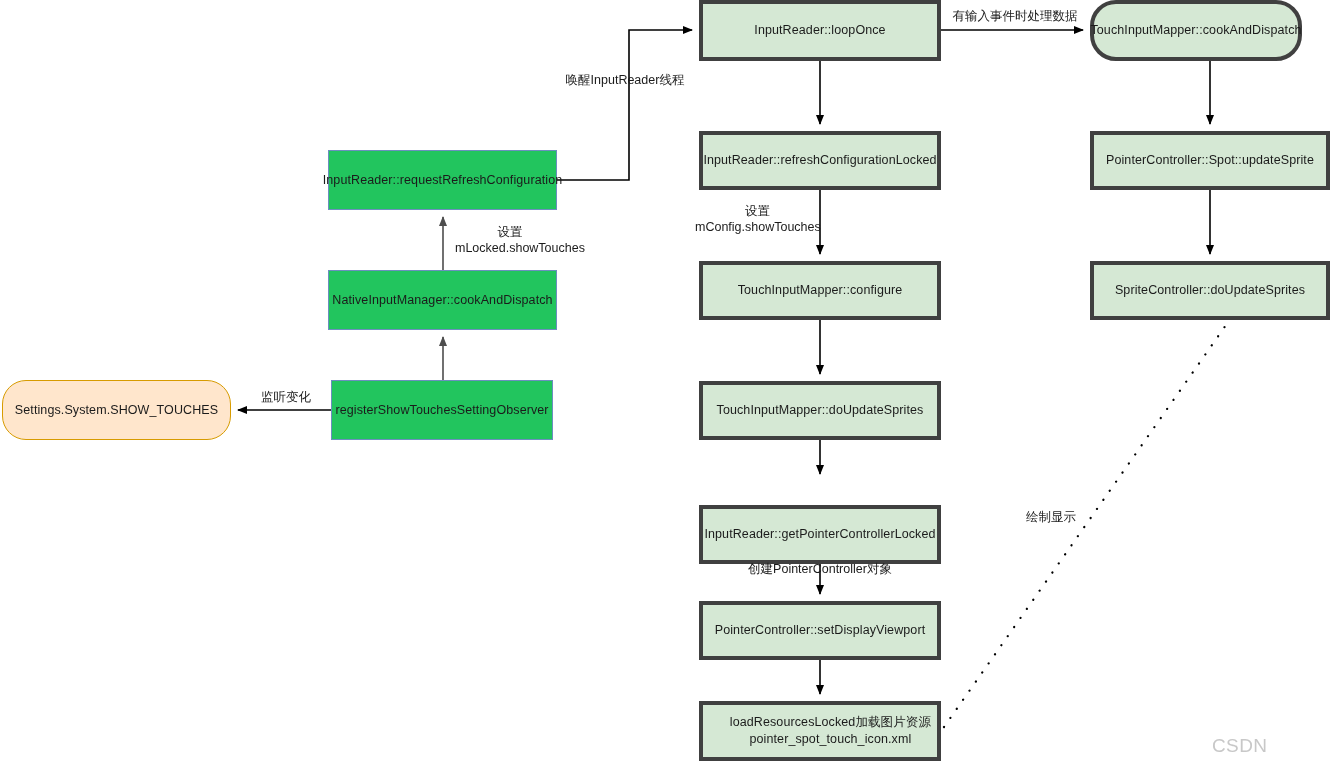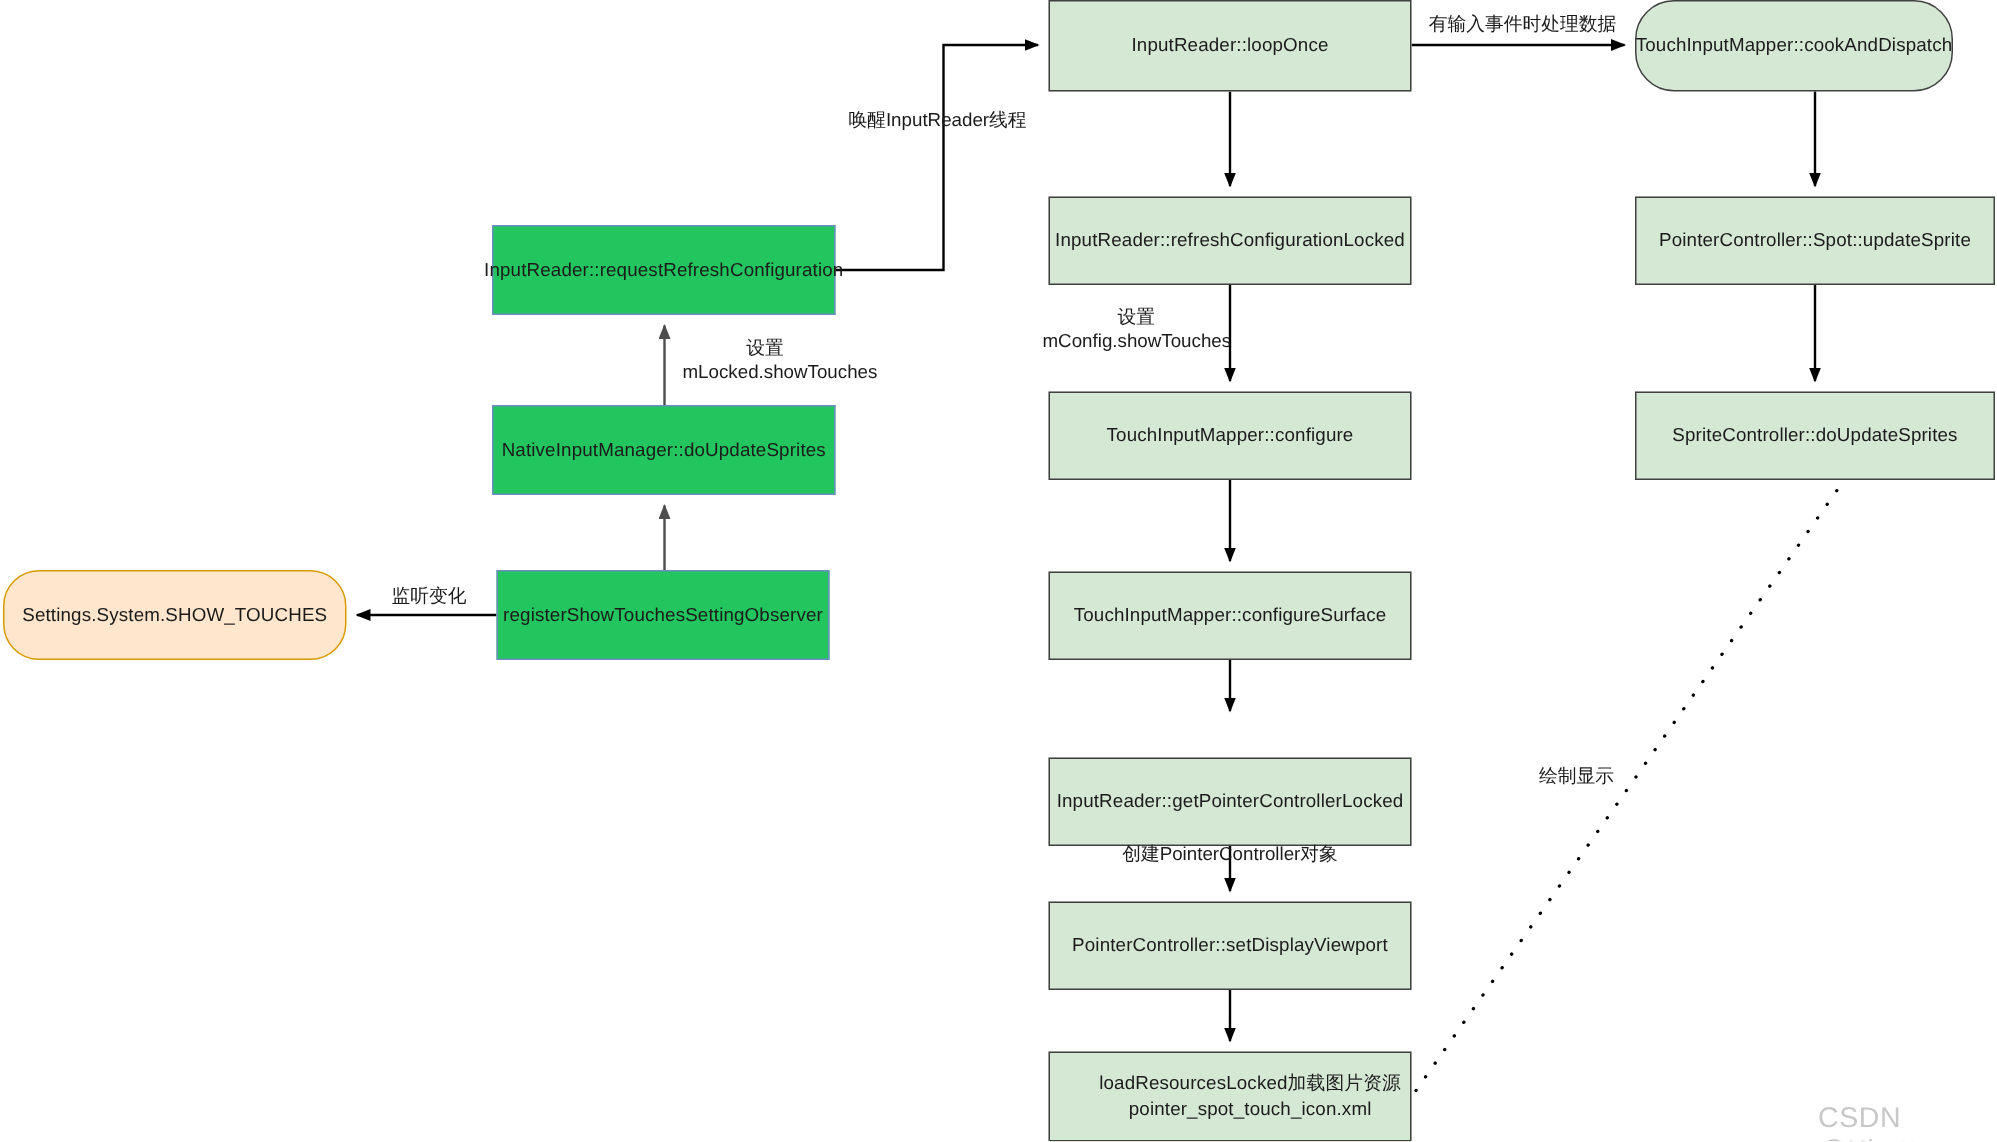"InputReader::loopOnce" .node.green { border: 1px solid #404040 -> 4px solid #404040 }
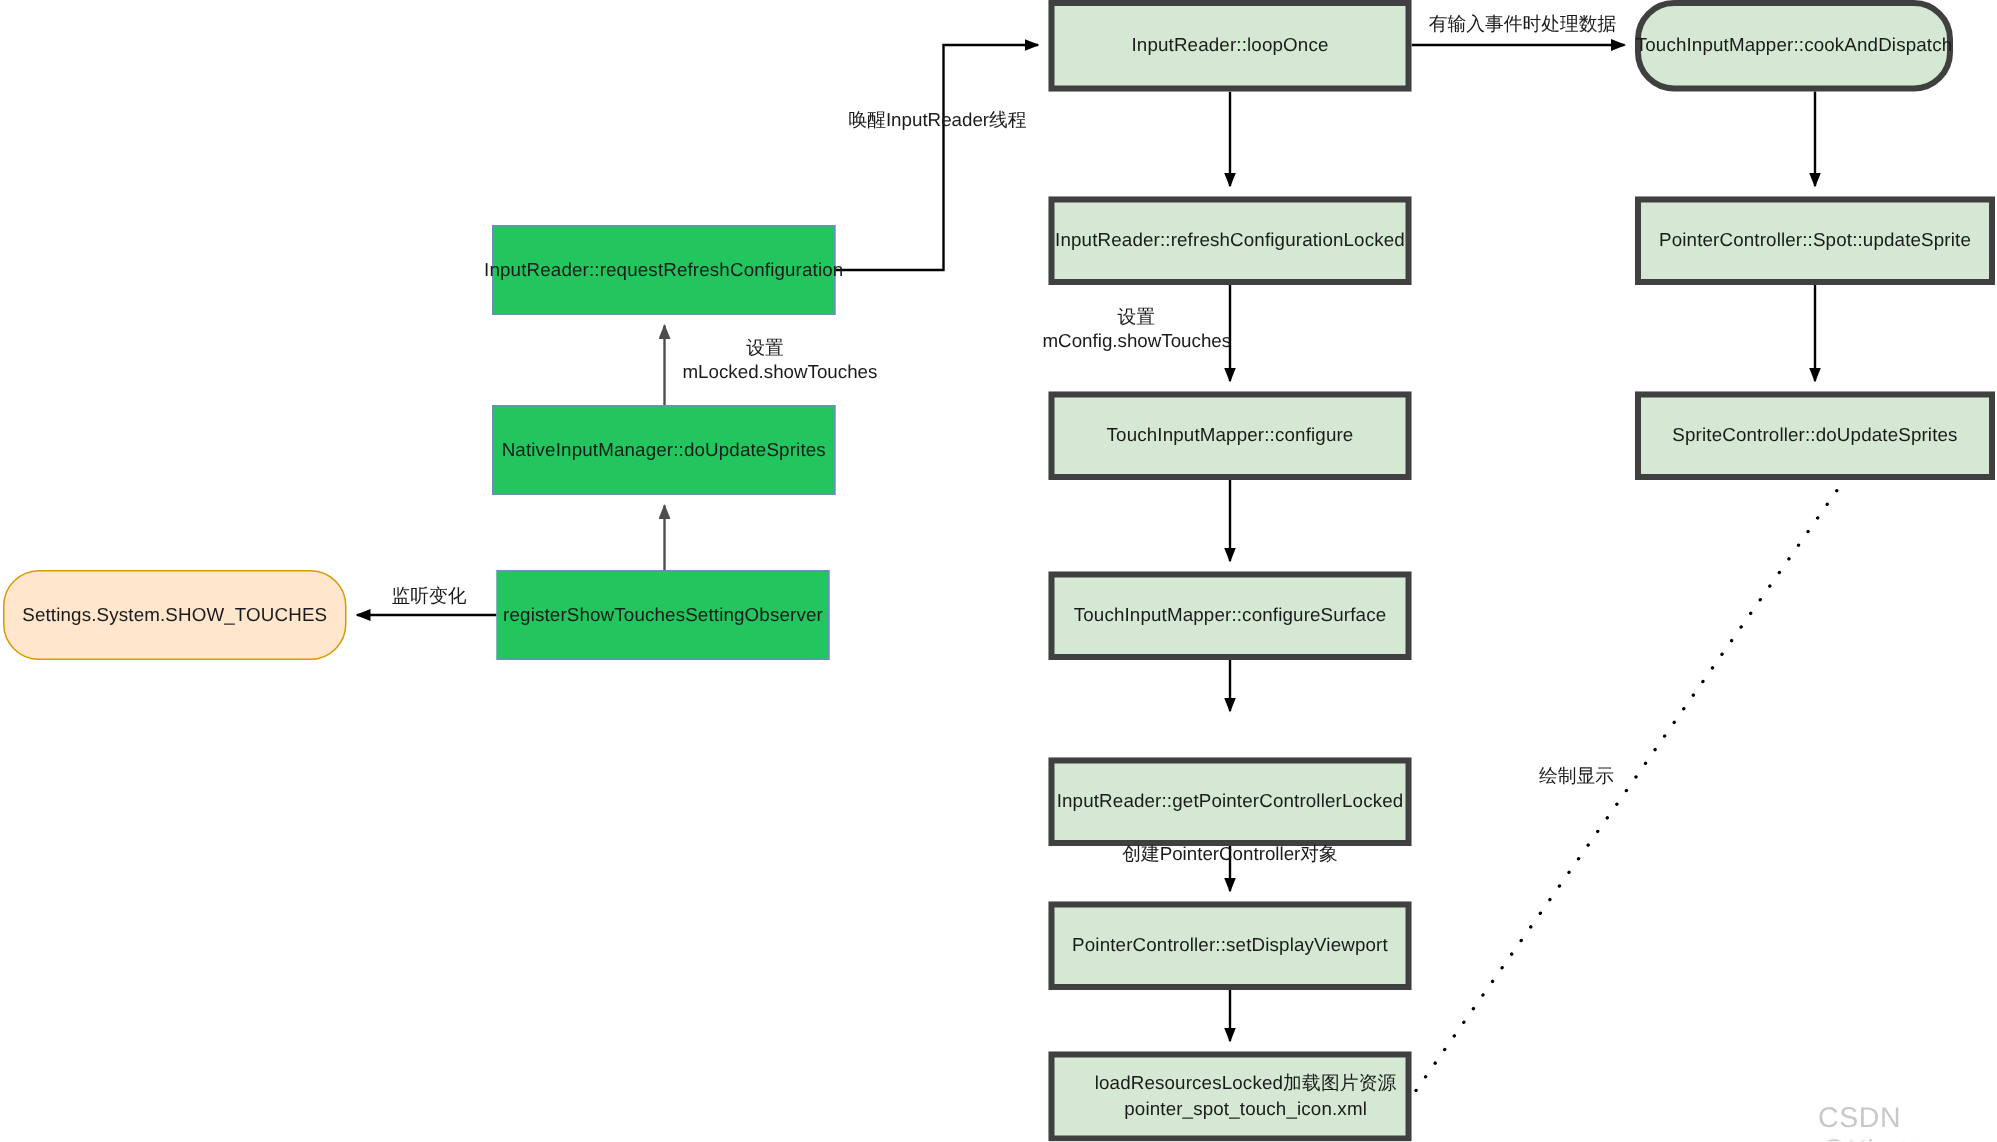"NativeInputManager::doUpdateSprites" span.node-label { text: NativeInputManager::doUpdateSprites -> NativeInputManager::cookAndDispatch }
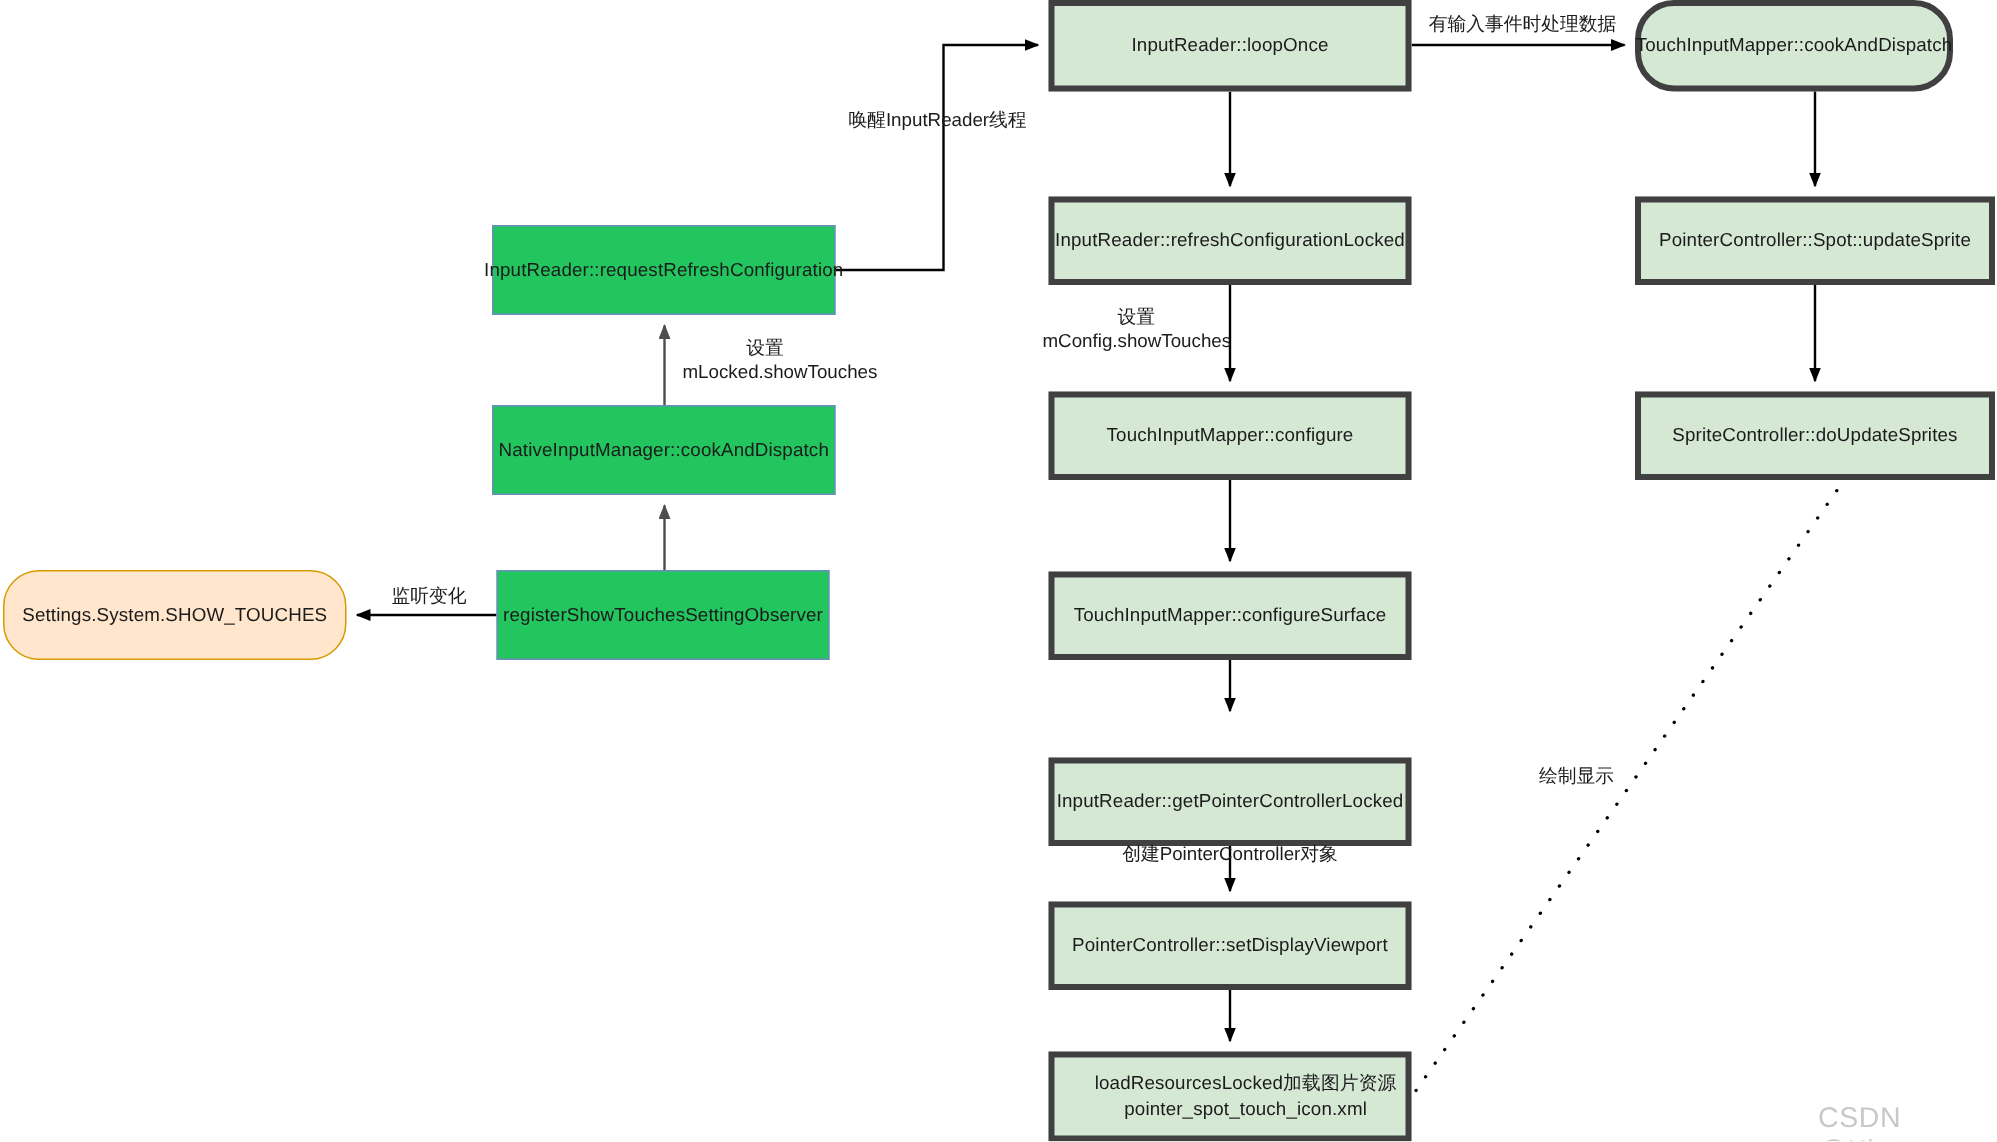"TouchInputMapper::configureSurface" span.node-label { text: TouchInputMapper::configureSurface -> TouchInputMapper::doUpdateSprites }
